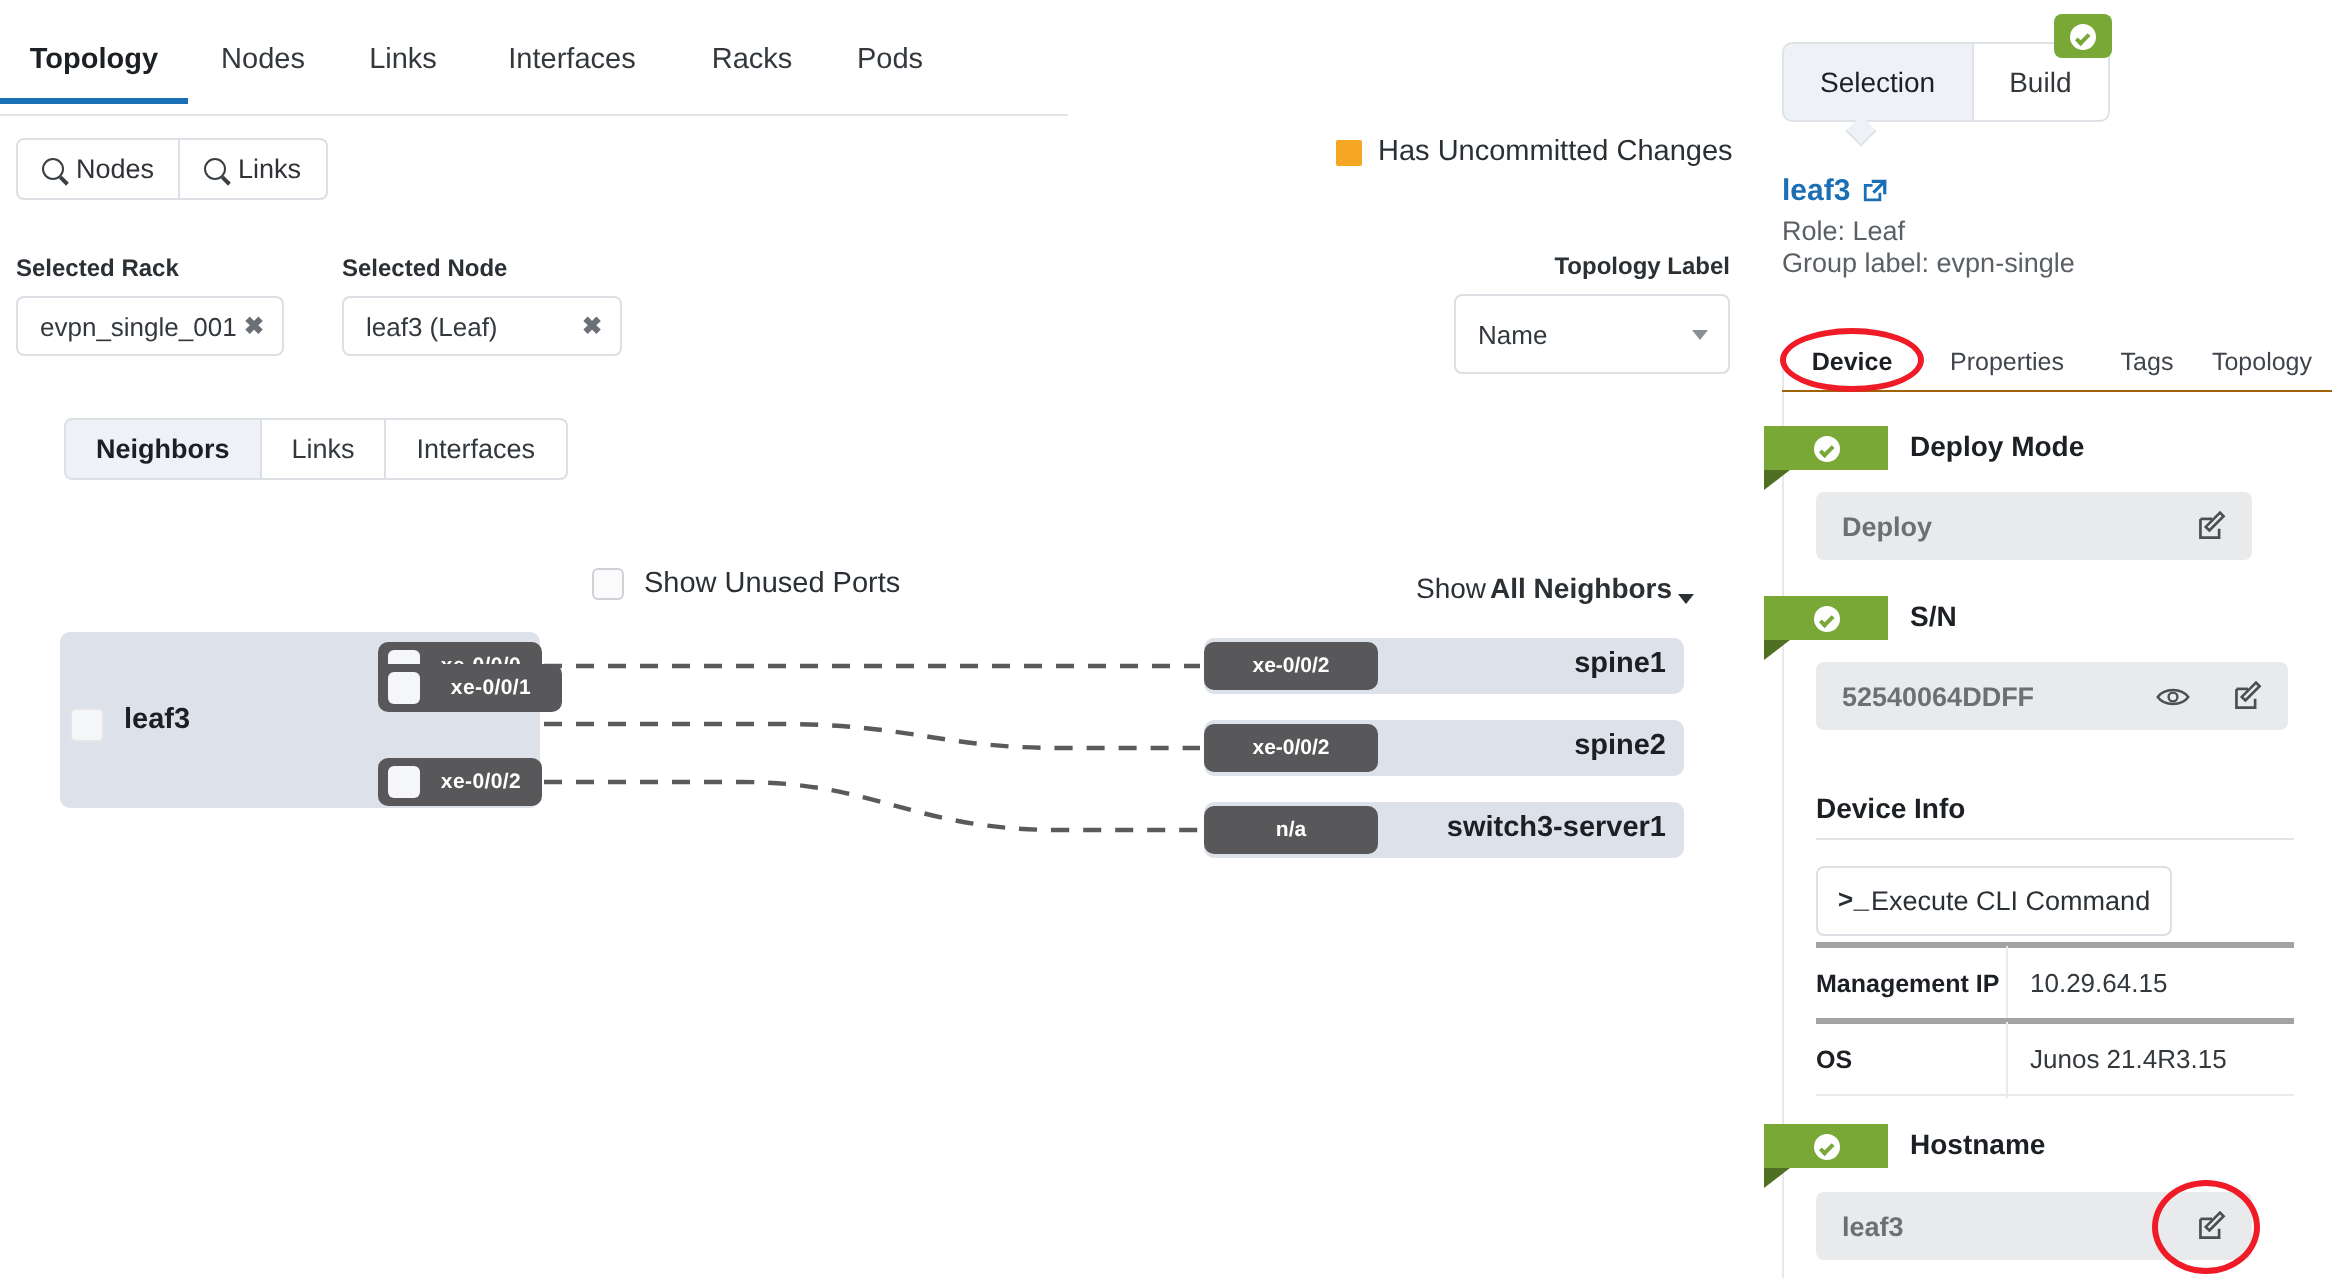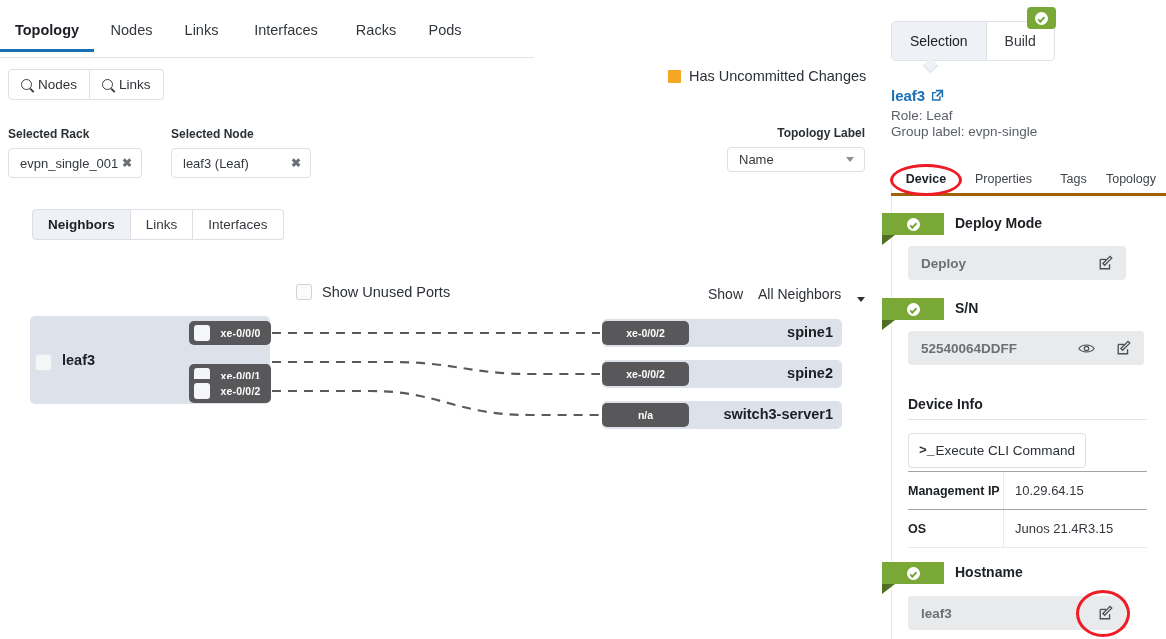"Name" .dropdown { height: 25px -> 40px }
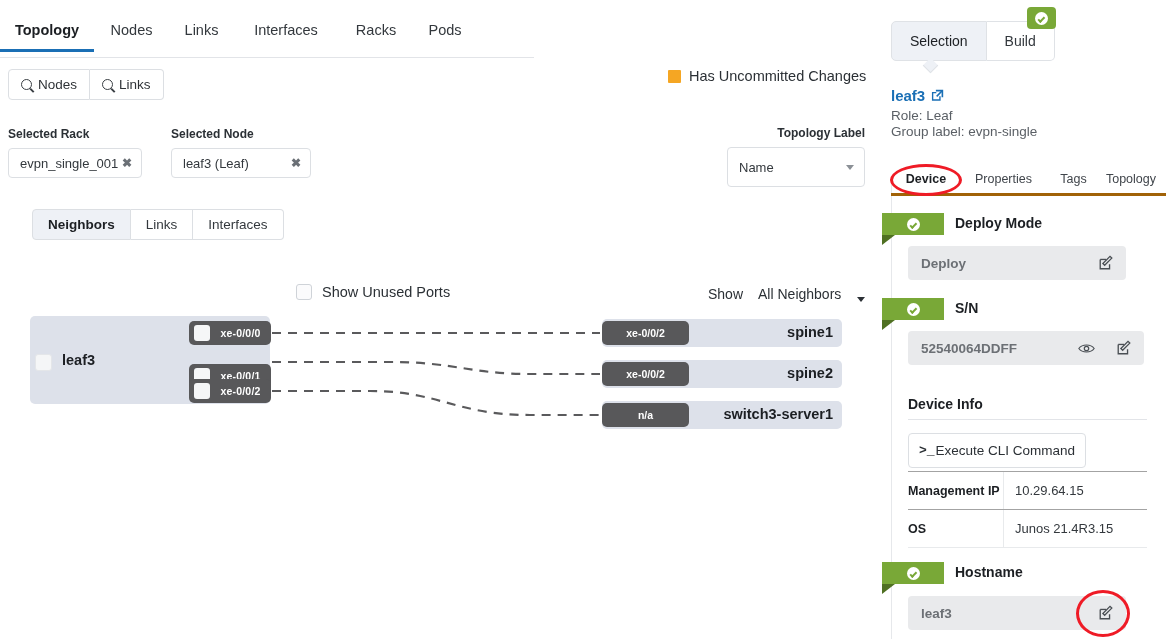"Device" .subtabs { border-bottom: 3px solid #a16207 -> 1px solid #a16207 }
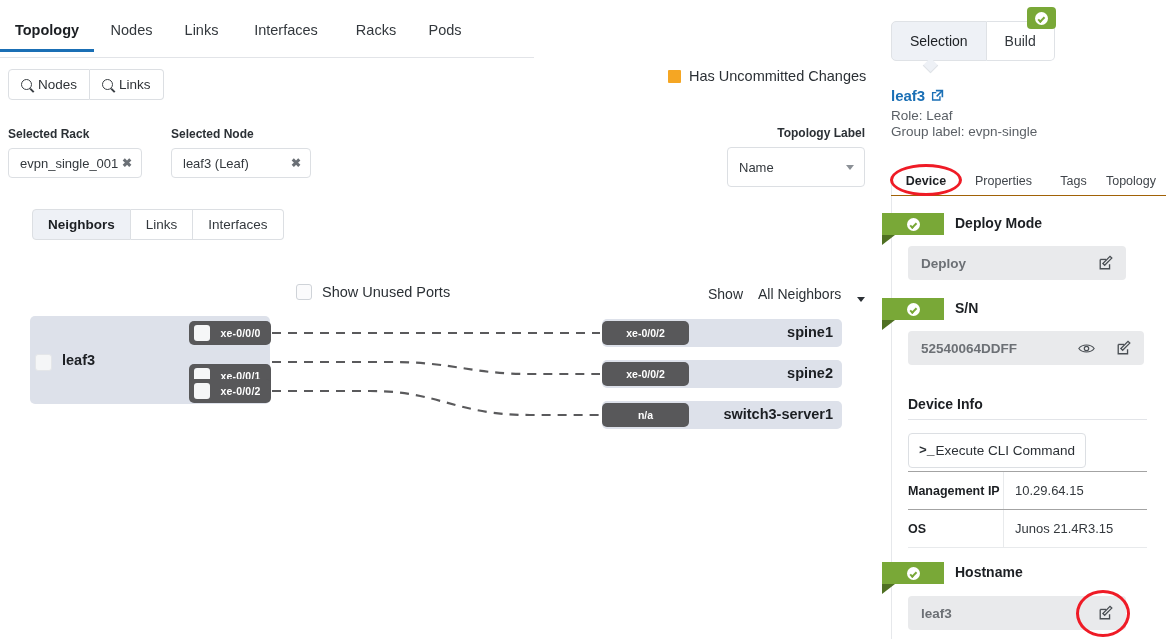"Show" .showneighbors { gap: 15px -> 2px }
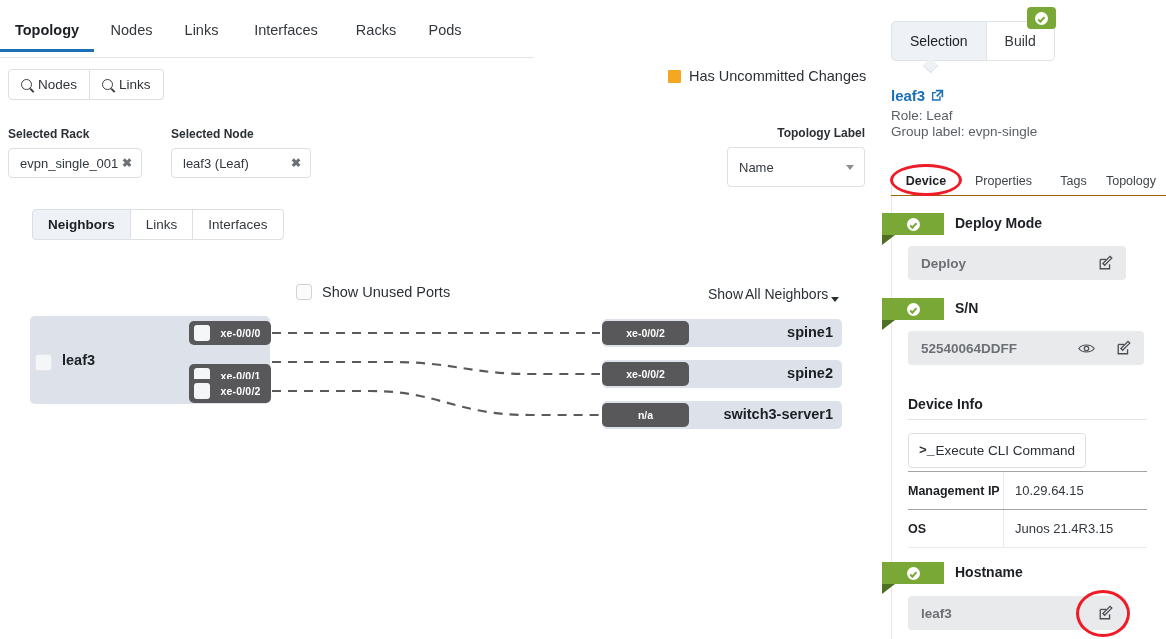"All Neighbors" .showneighbors b { font-weight: normal -> bold }
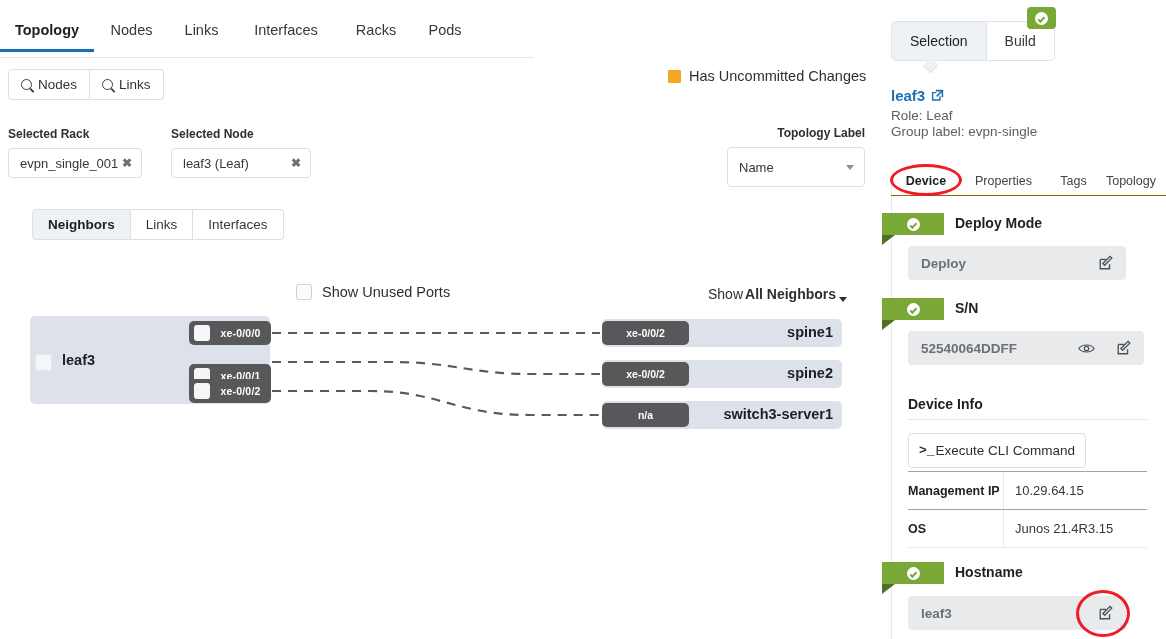"xe-0/0/1" div.port { top: 64px -> 32px; width: 82px -> 92px }
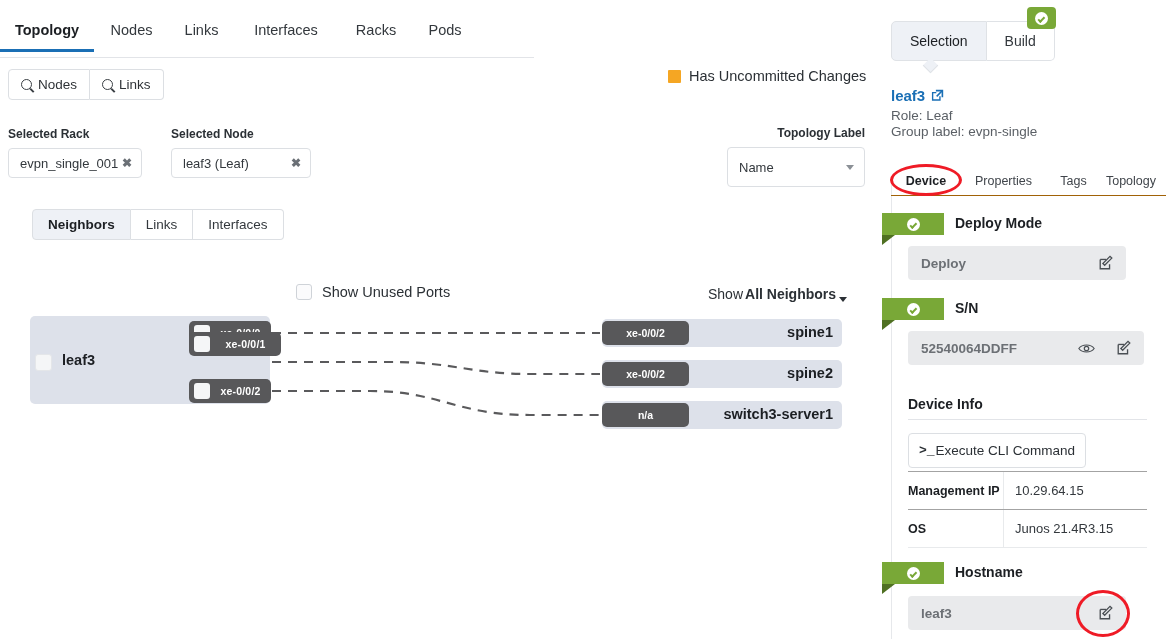"Management IP" .inforow { border-top: 1px solid #a3a3a3 -> 3px solid #a3a3a3 }
